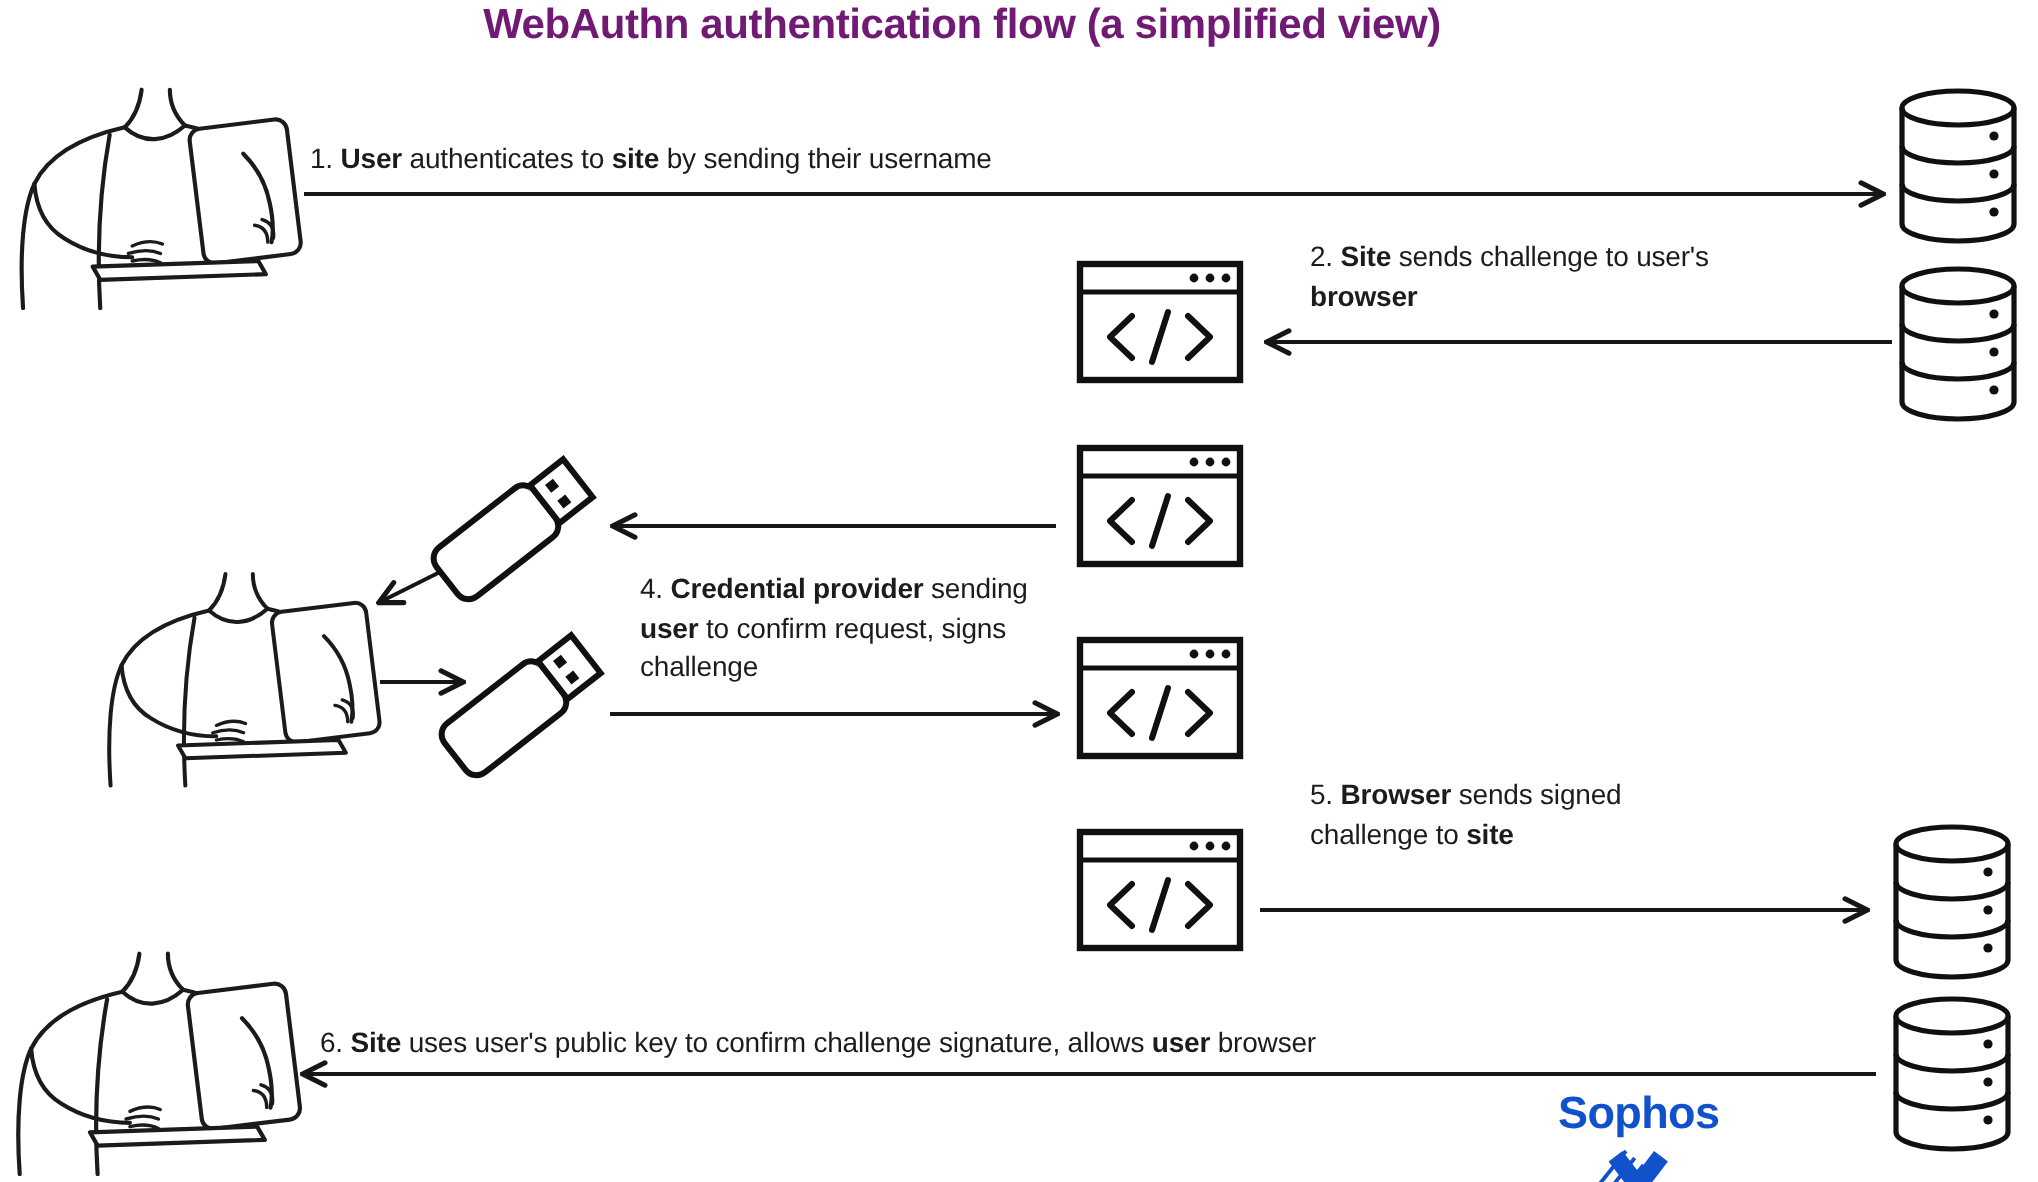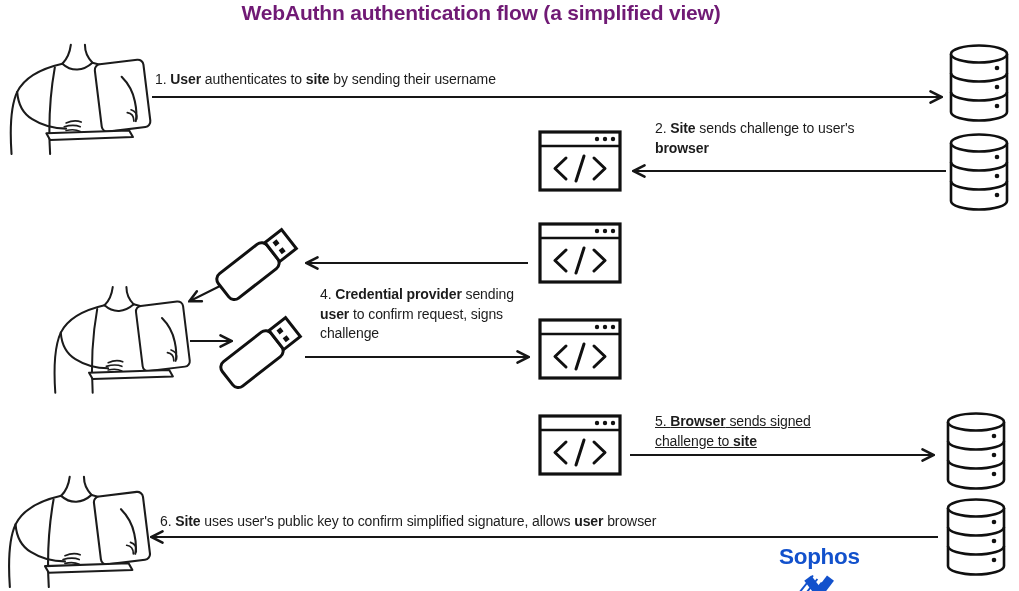"5. Browser sends signed challenge" div.step { text-decoration: underline -> none; top: 412px -> 388px }
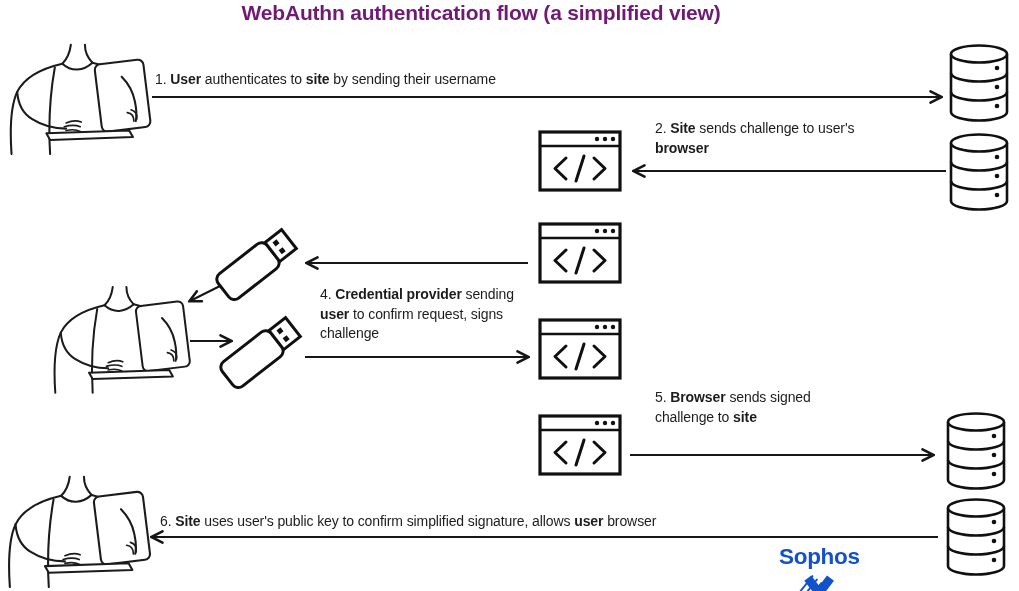"uses user's public key to" span { text: simplified -> challenge }
